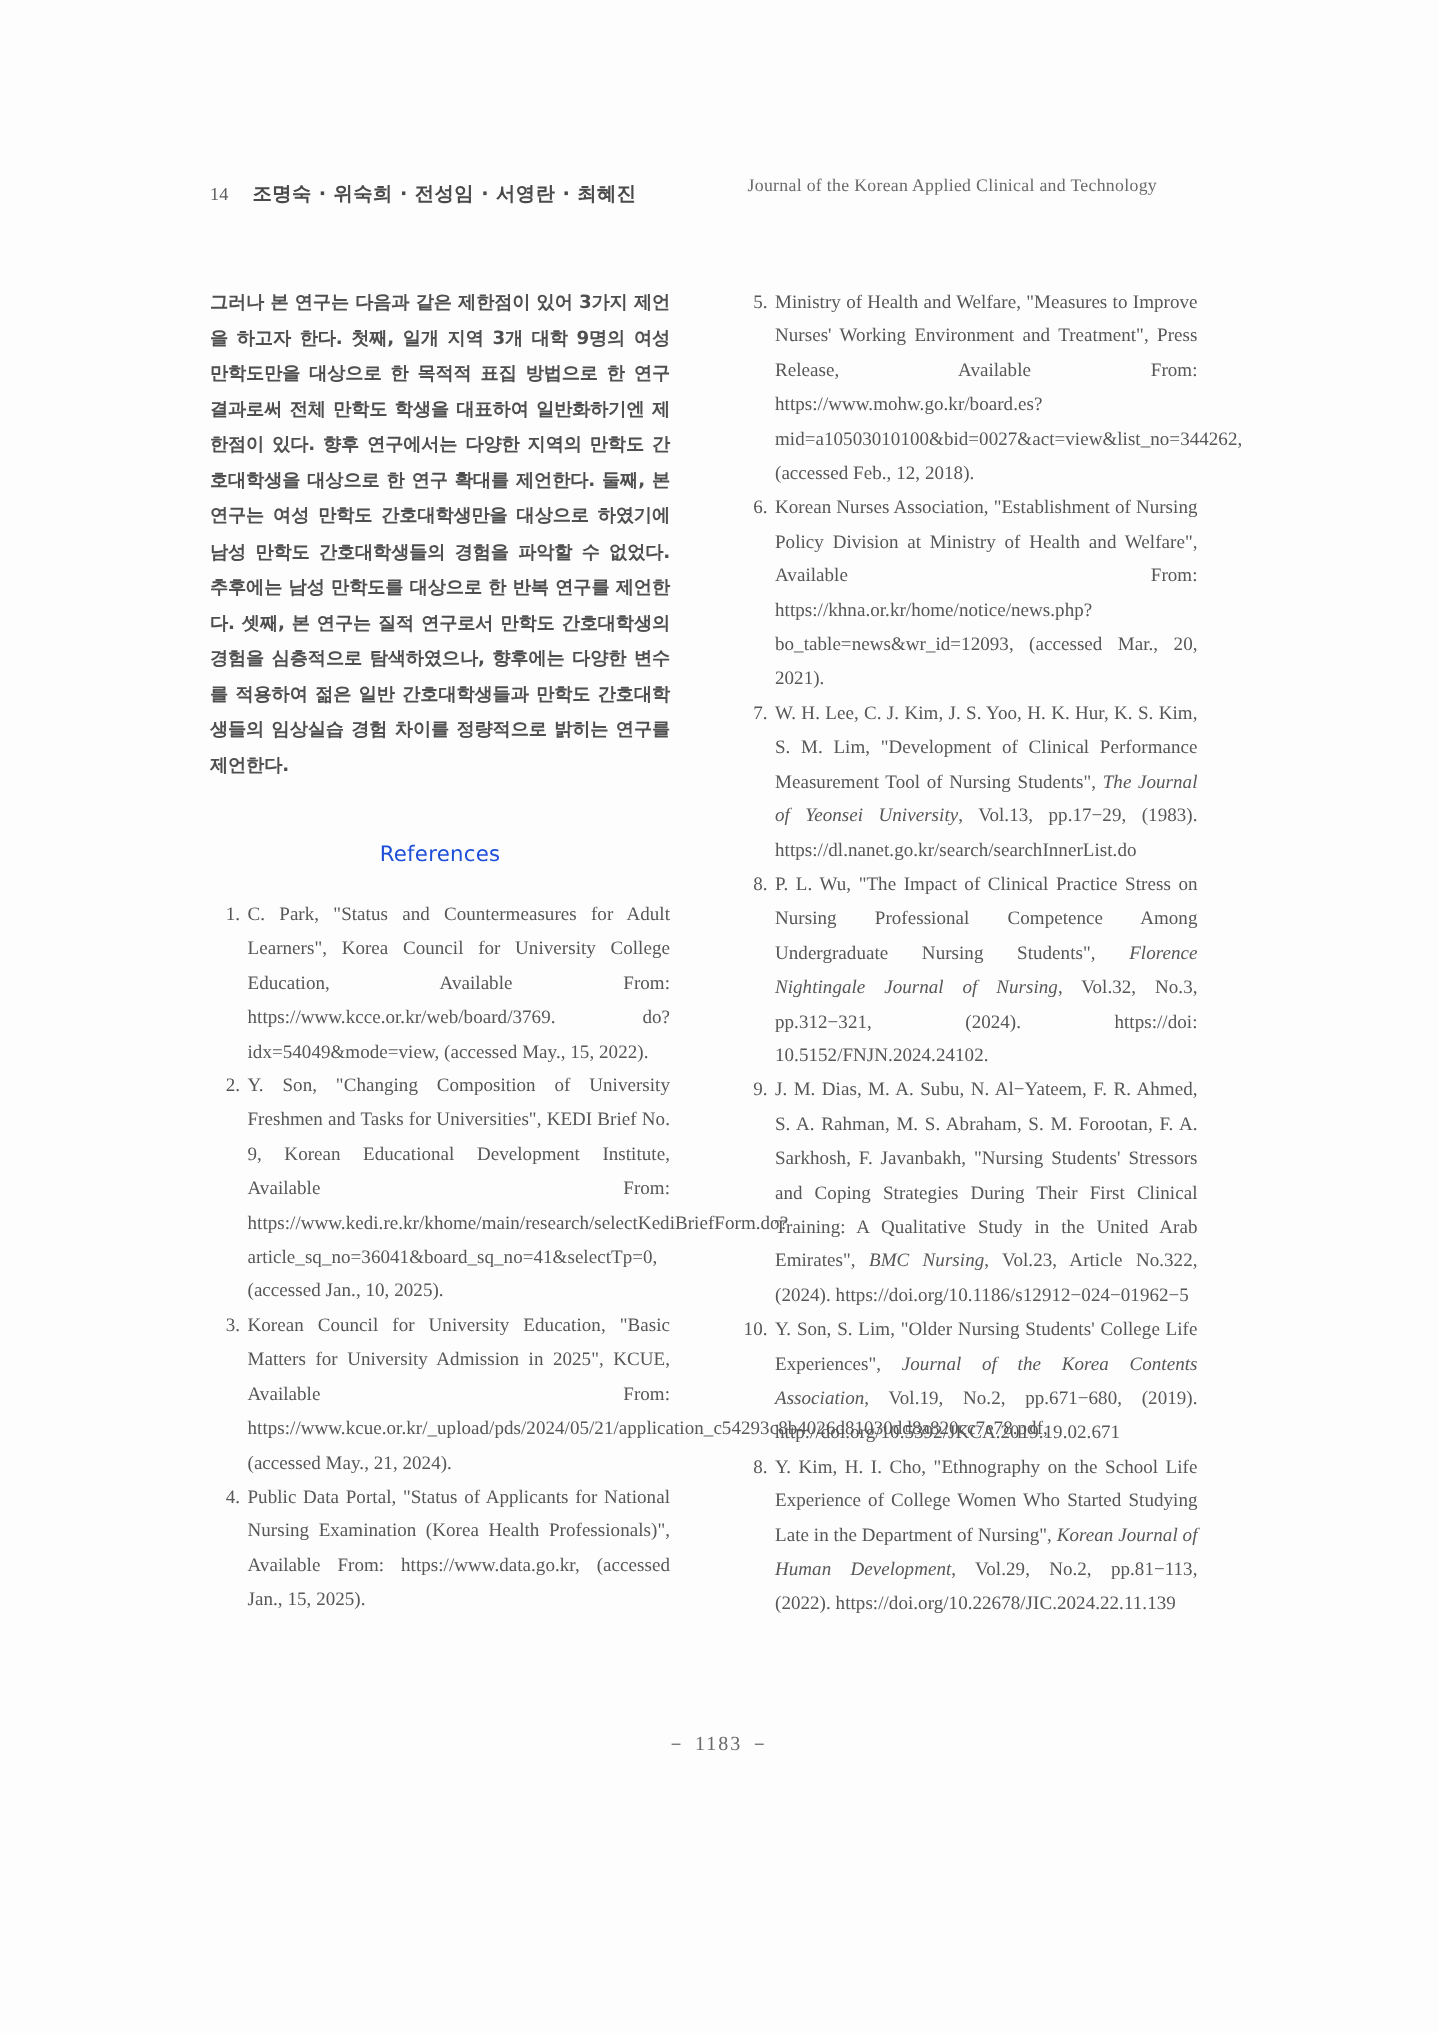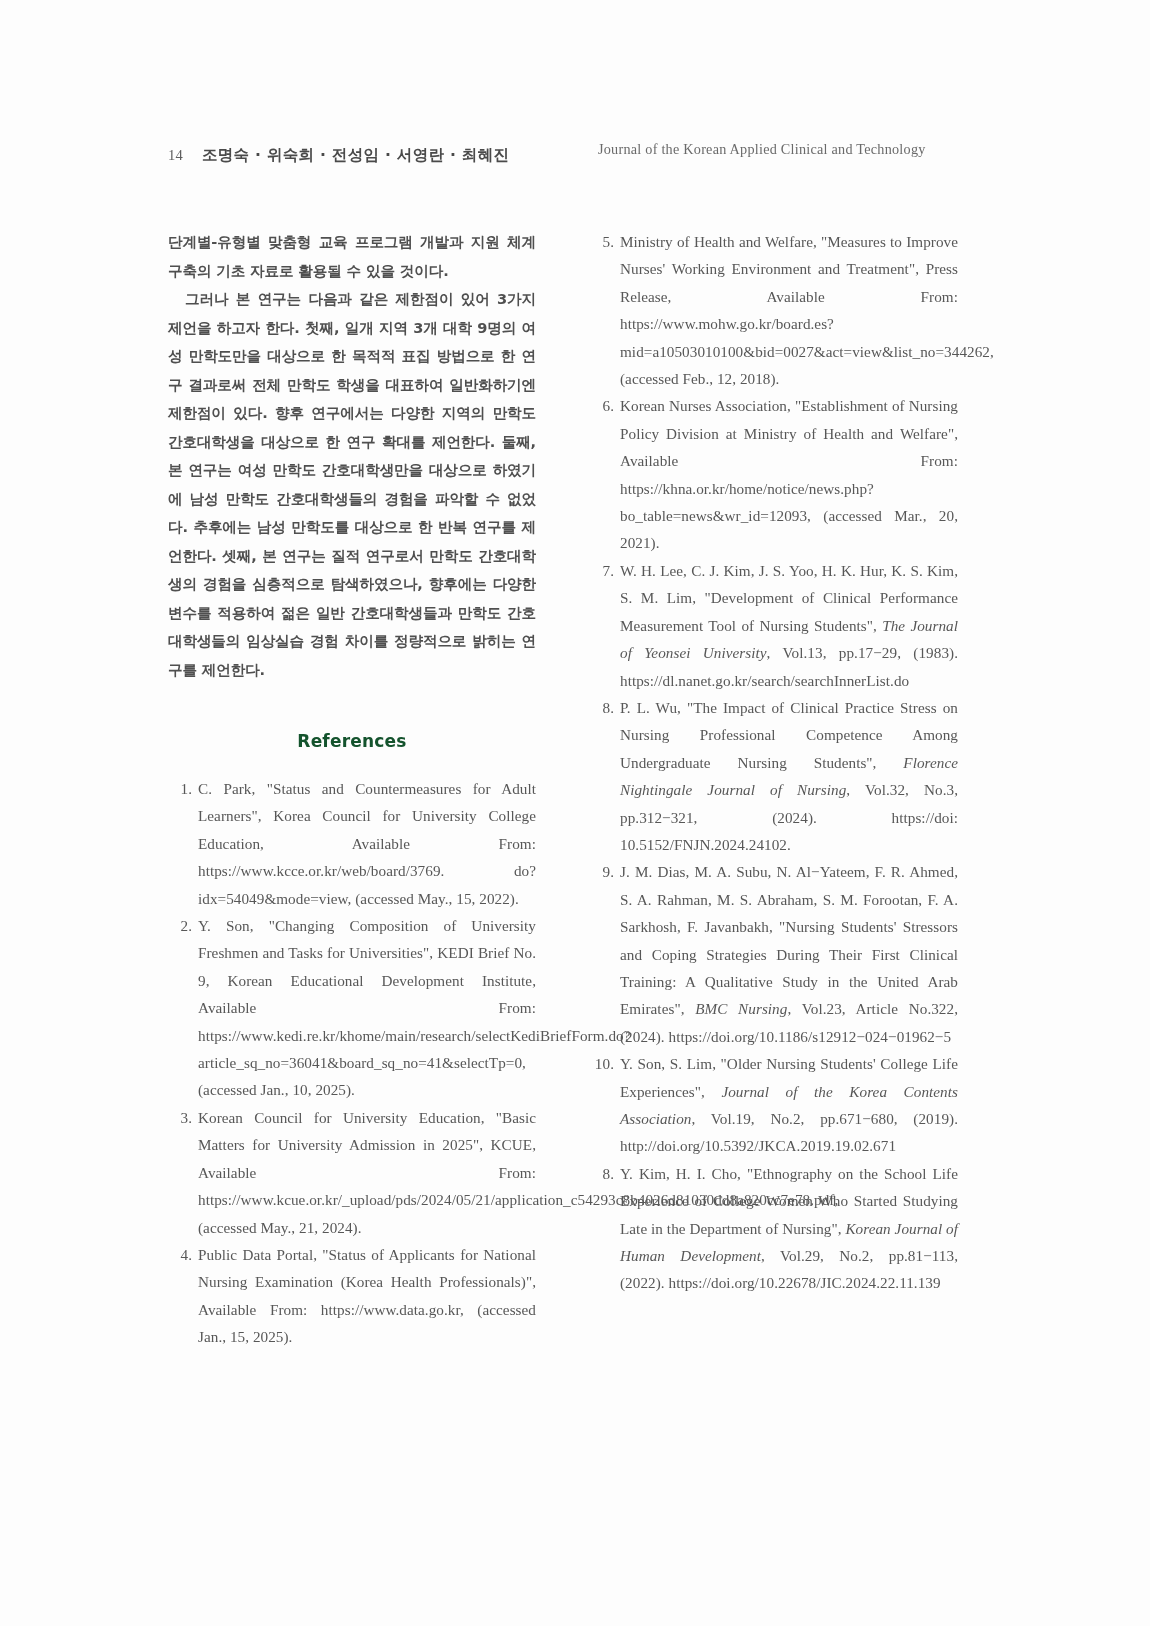"단계별-유형별 맞춤형 교육 프로그램 개발과" p.ko-p { html: <p>단계별-유형별 맞춤형 교육 프로그램 개발과 지원 체계 구축의 기초 자료로 활용될 수 있을 것이다.</p> -> none }
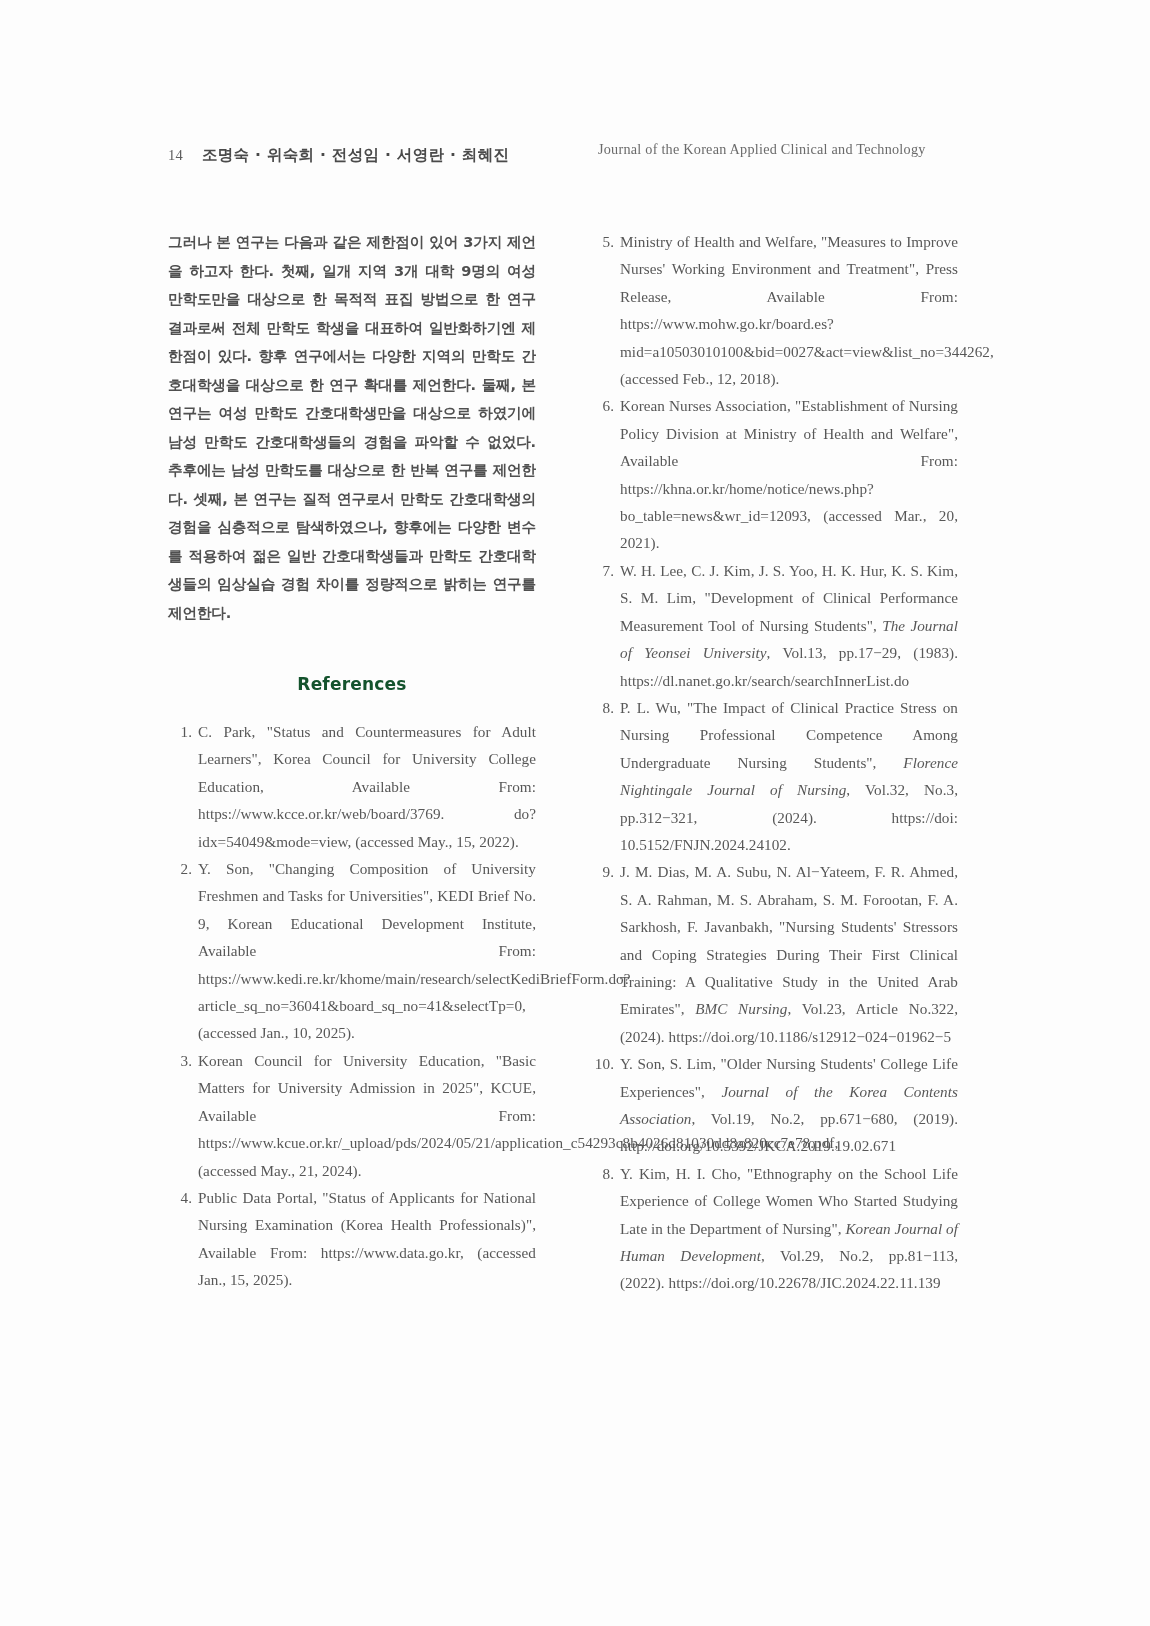"References" .ref-heading { color: #14532d -> #1d4ed8; font-weight: bold -> normal }
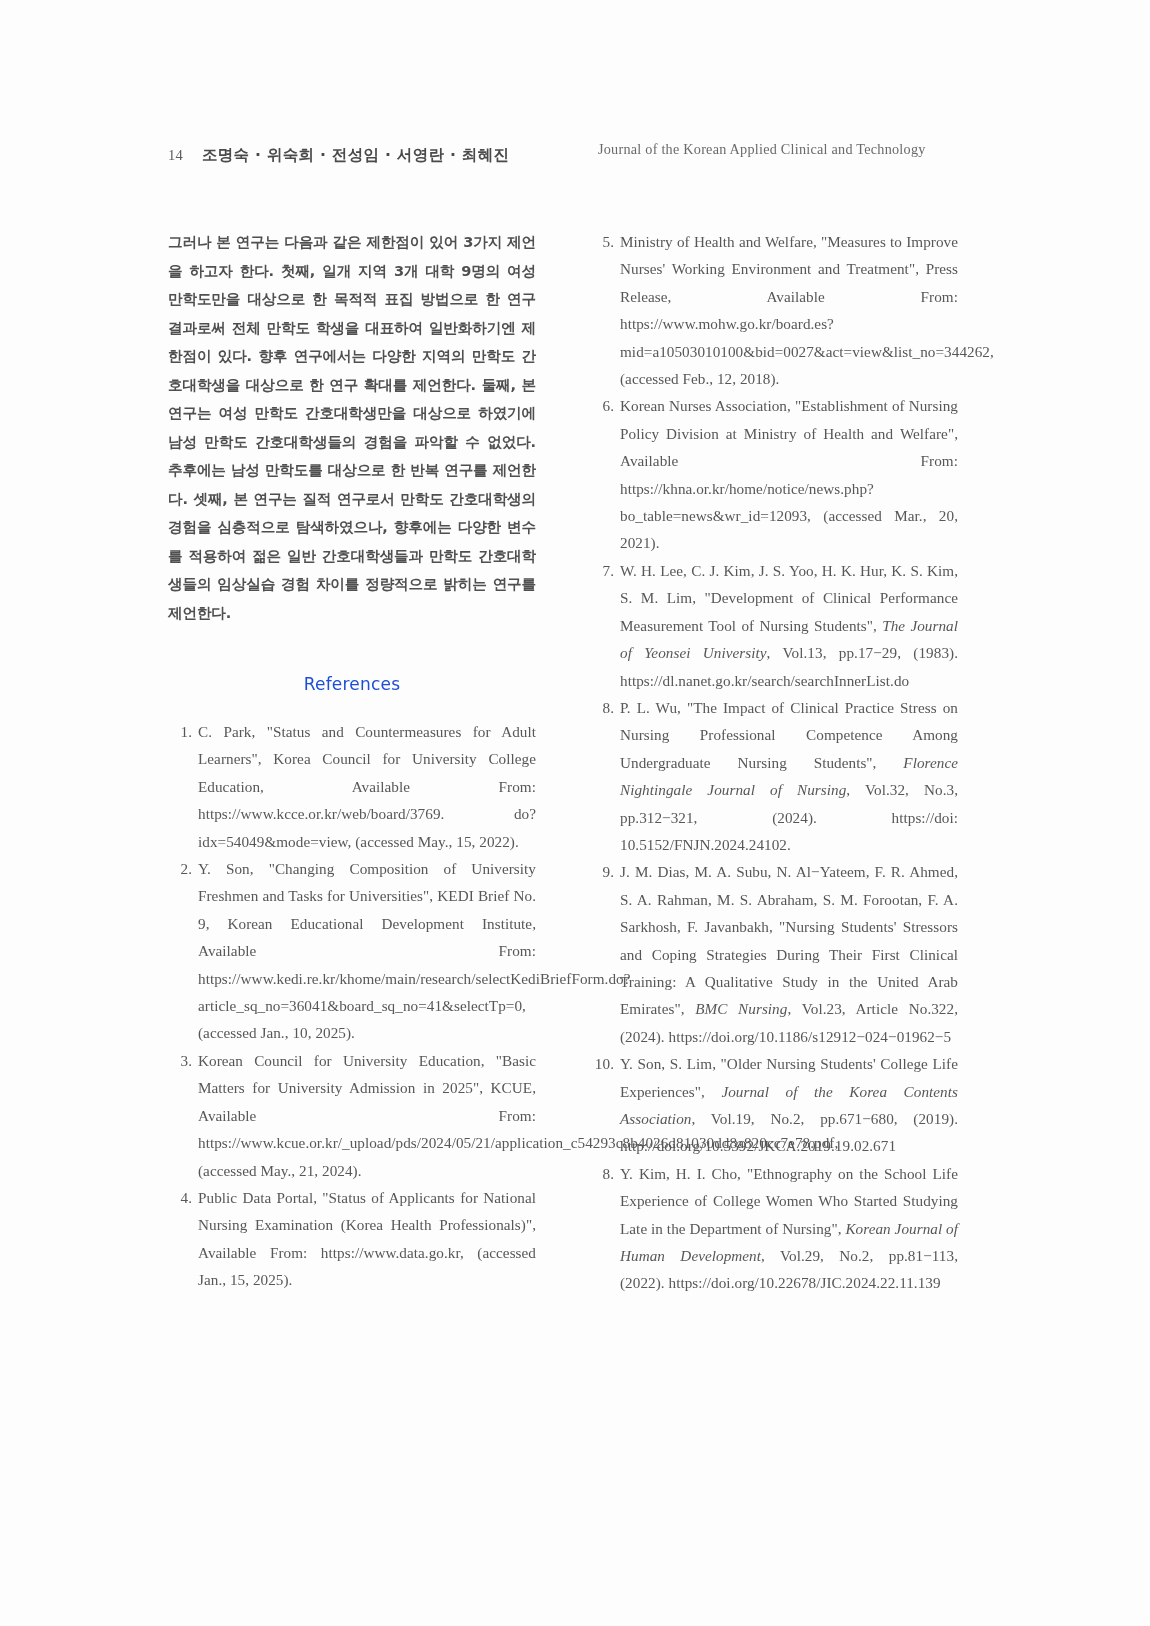"－ 1183 －" div.folio { html: none -> <div>－ 1183 －</div> }
